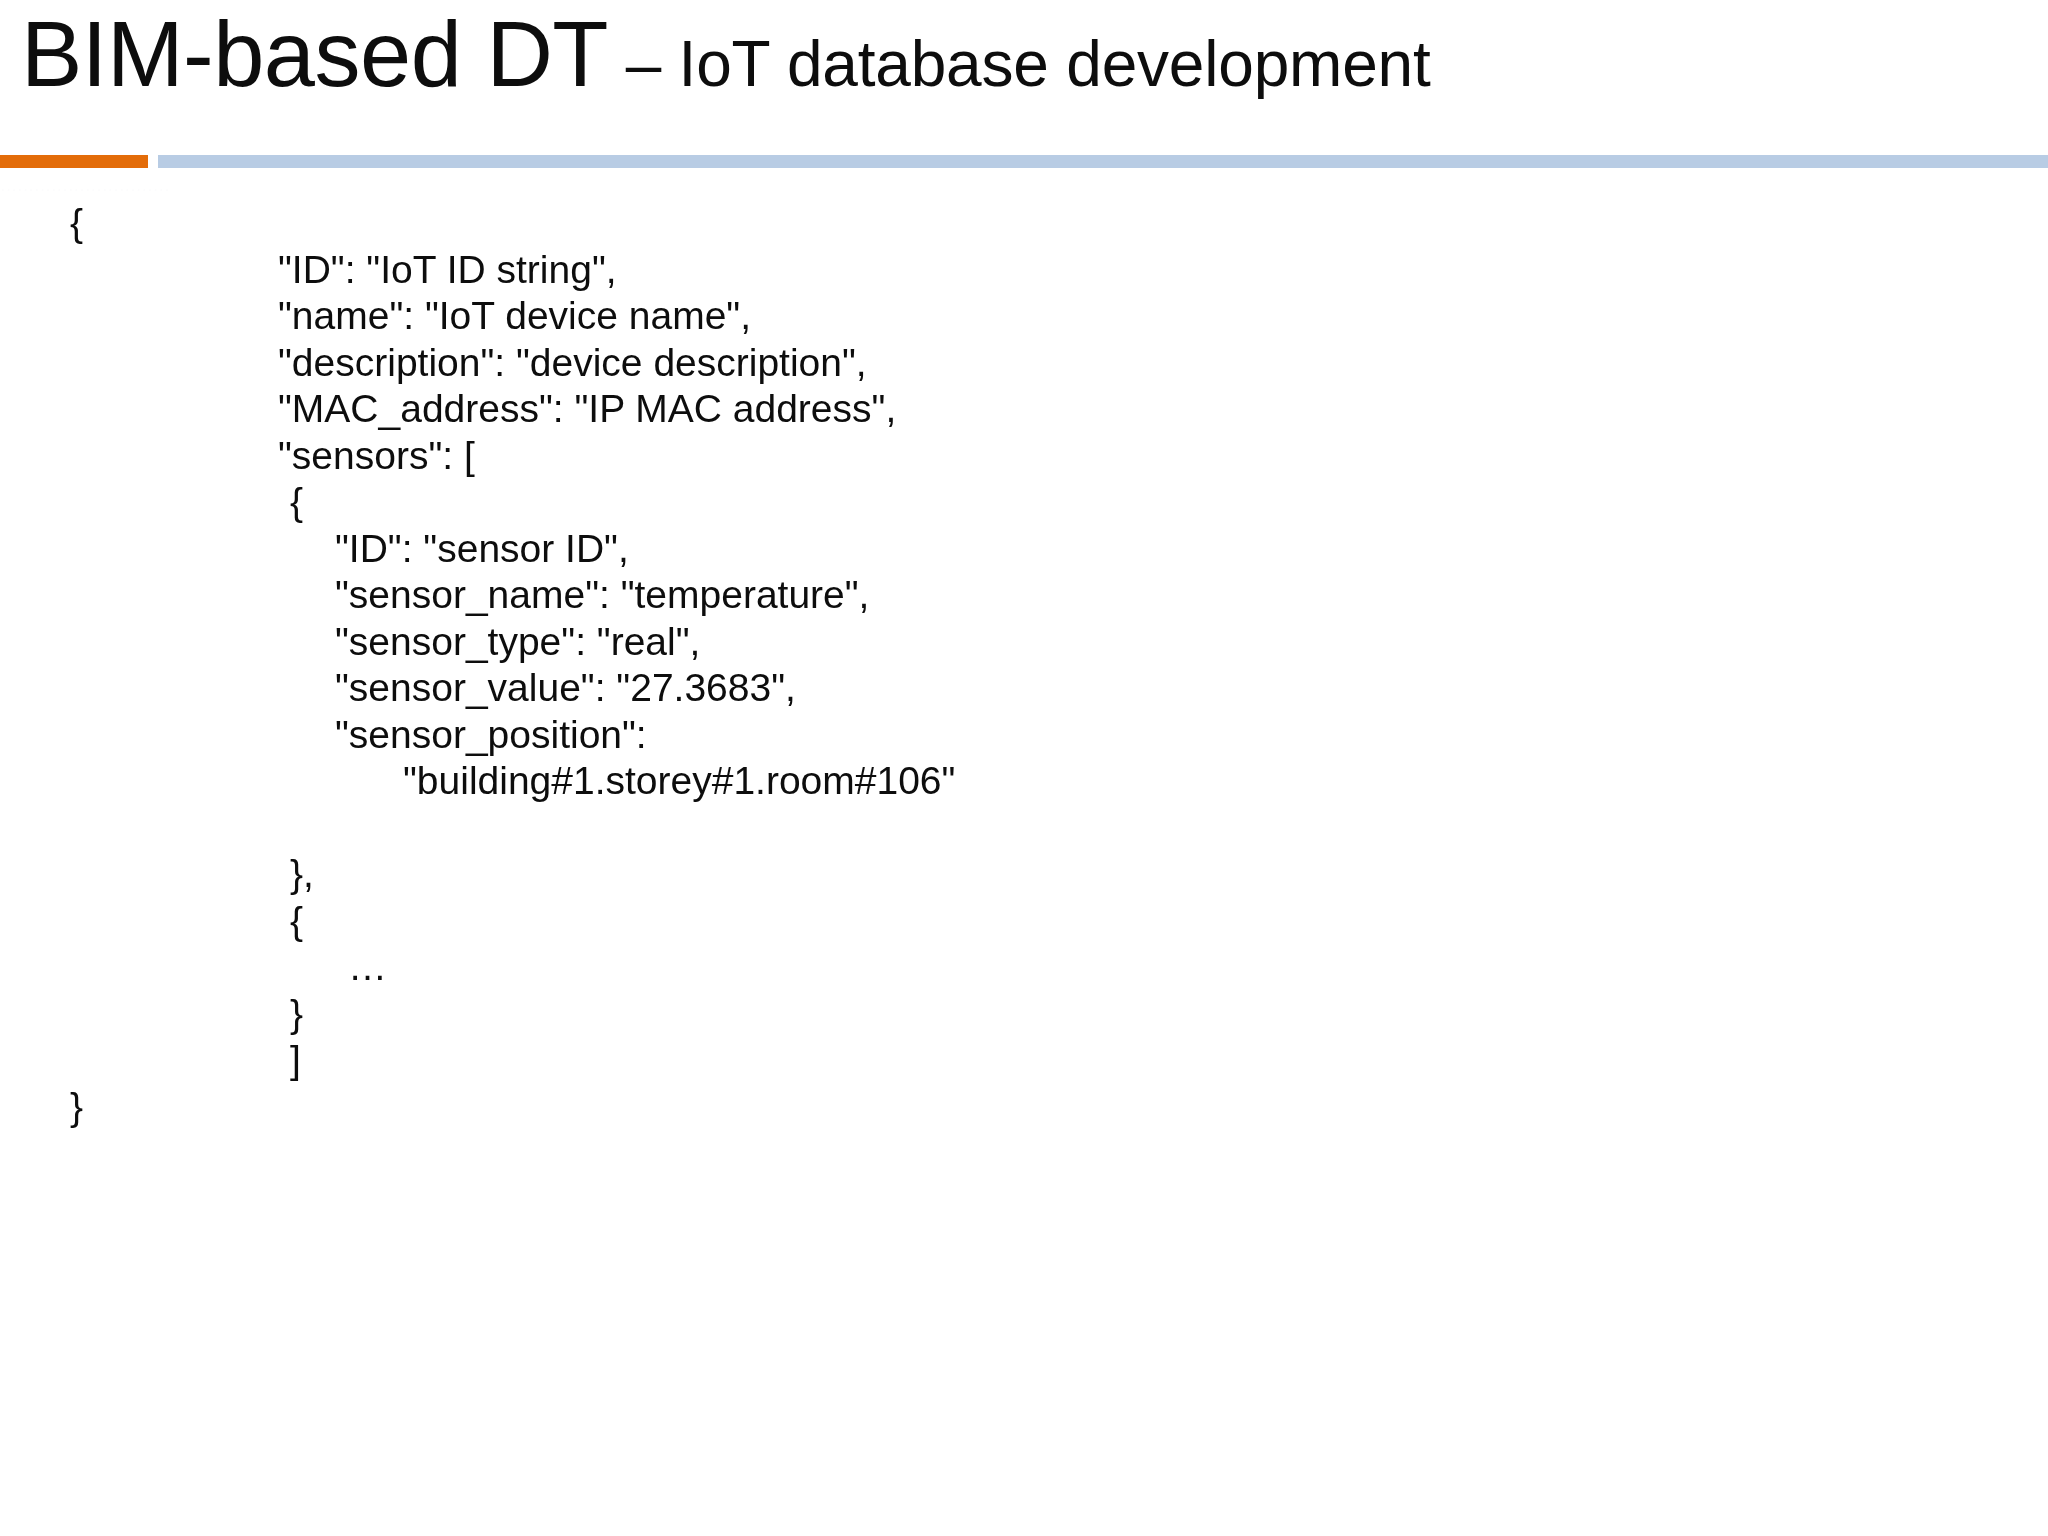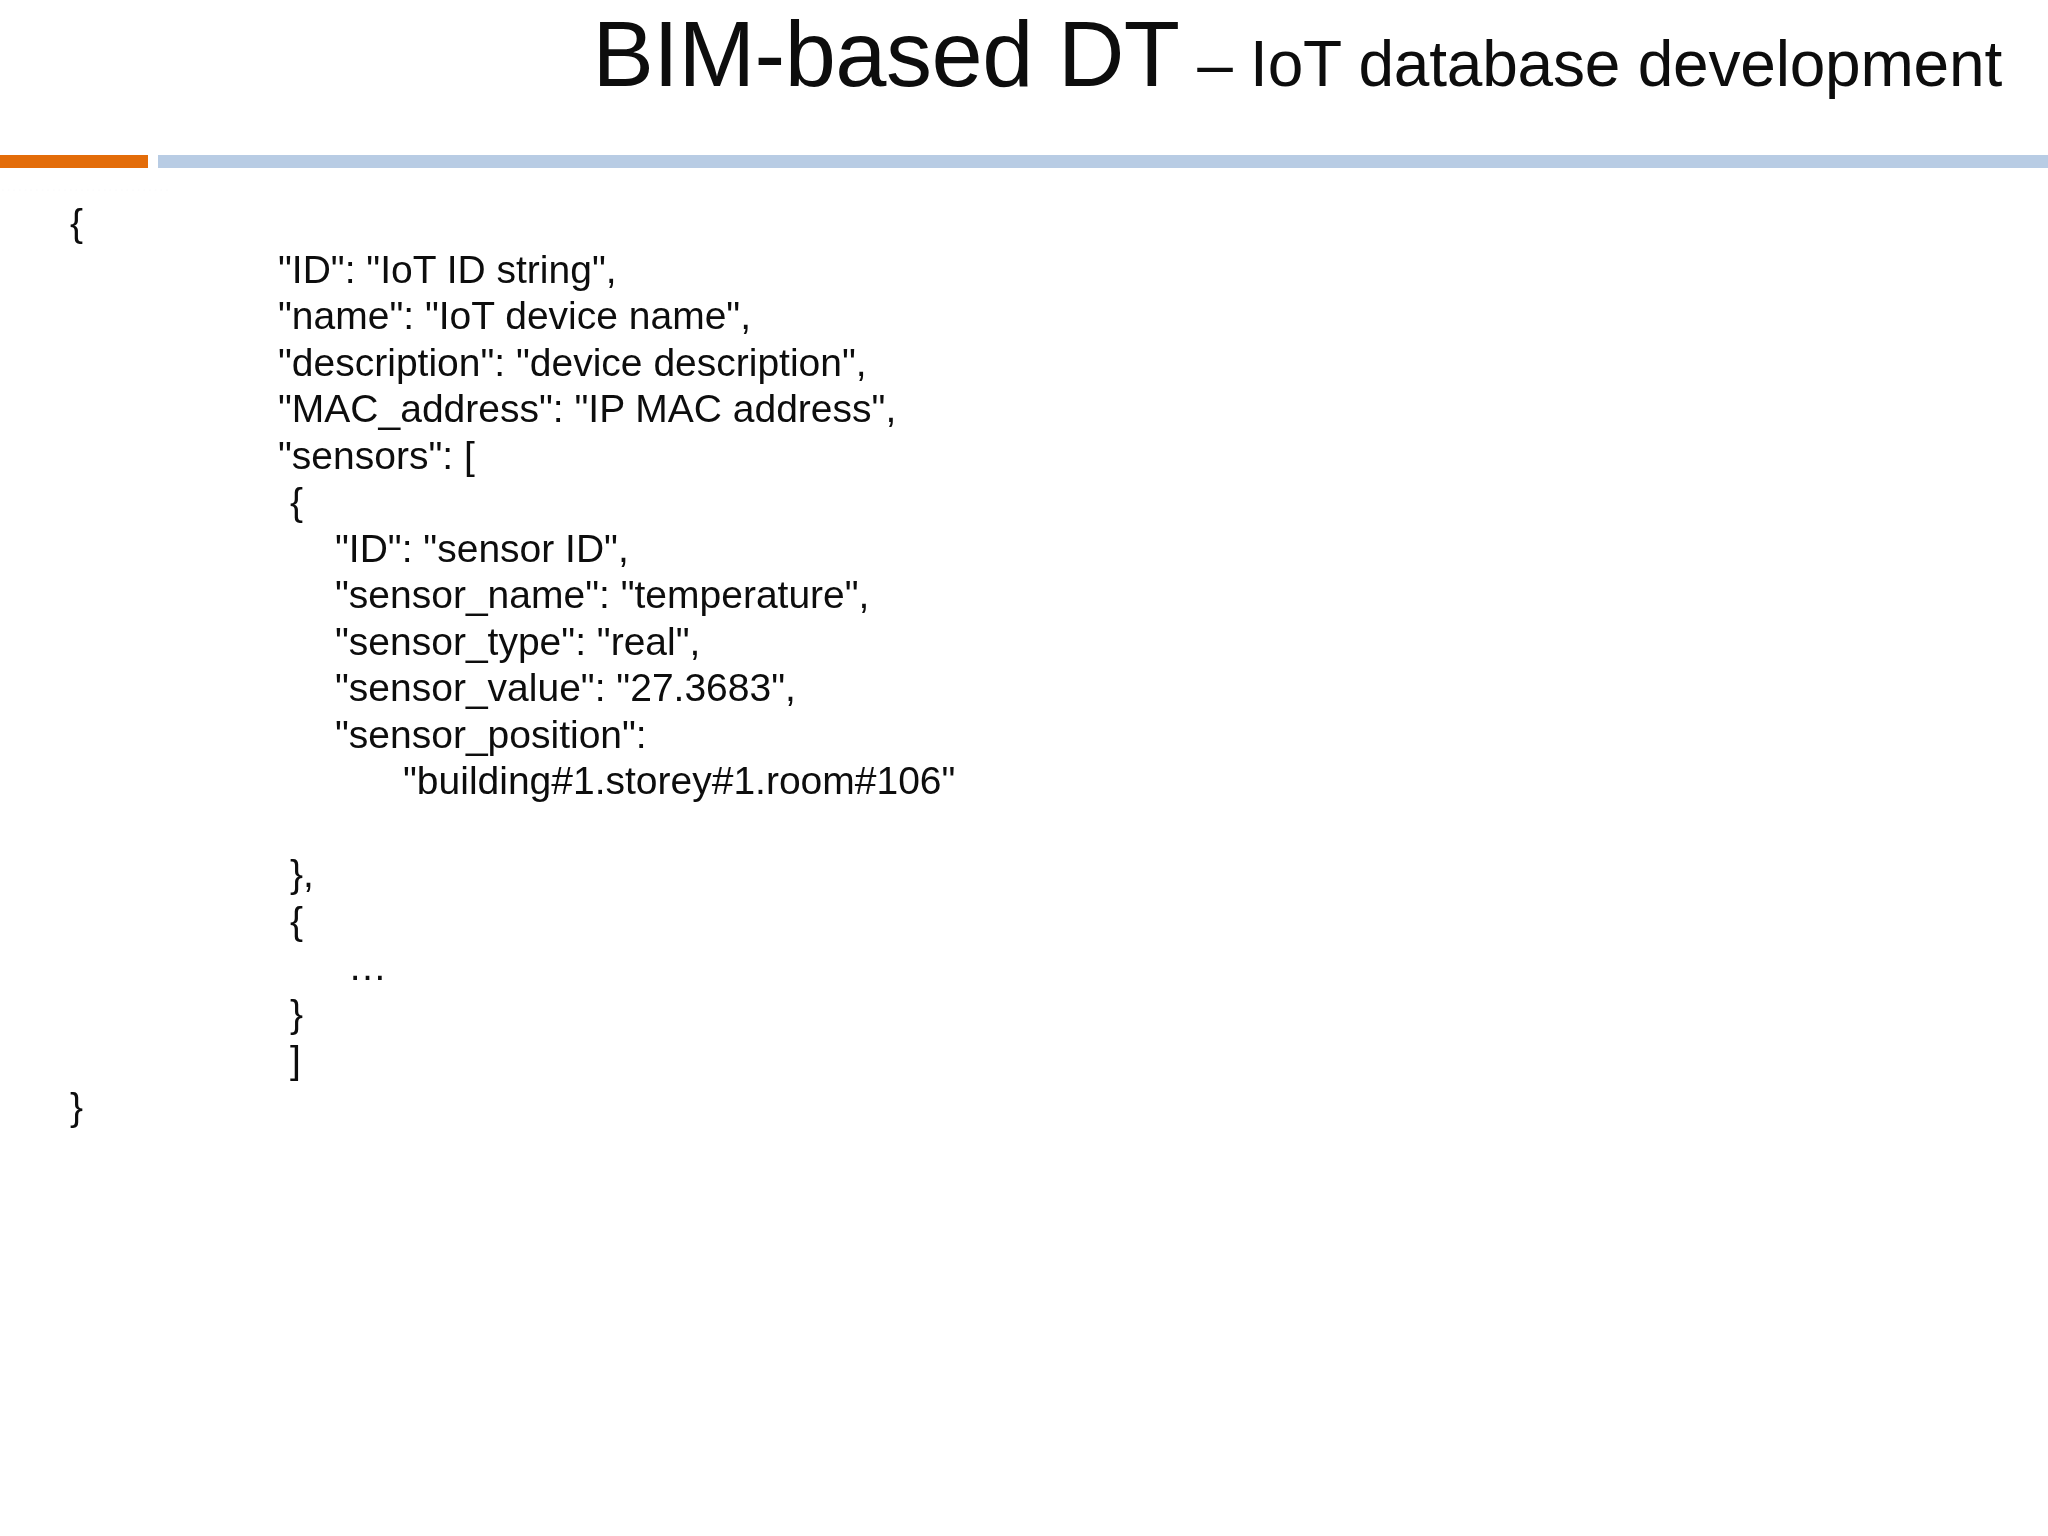"BIM-based DT – IoT database" .title-block { left: 12px -> 21px; text-align: right -> none }
